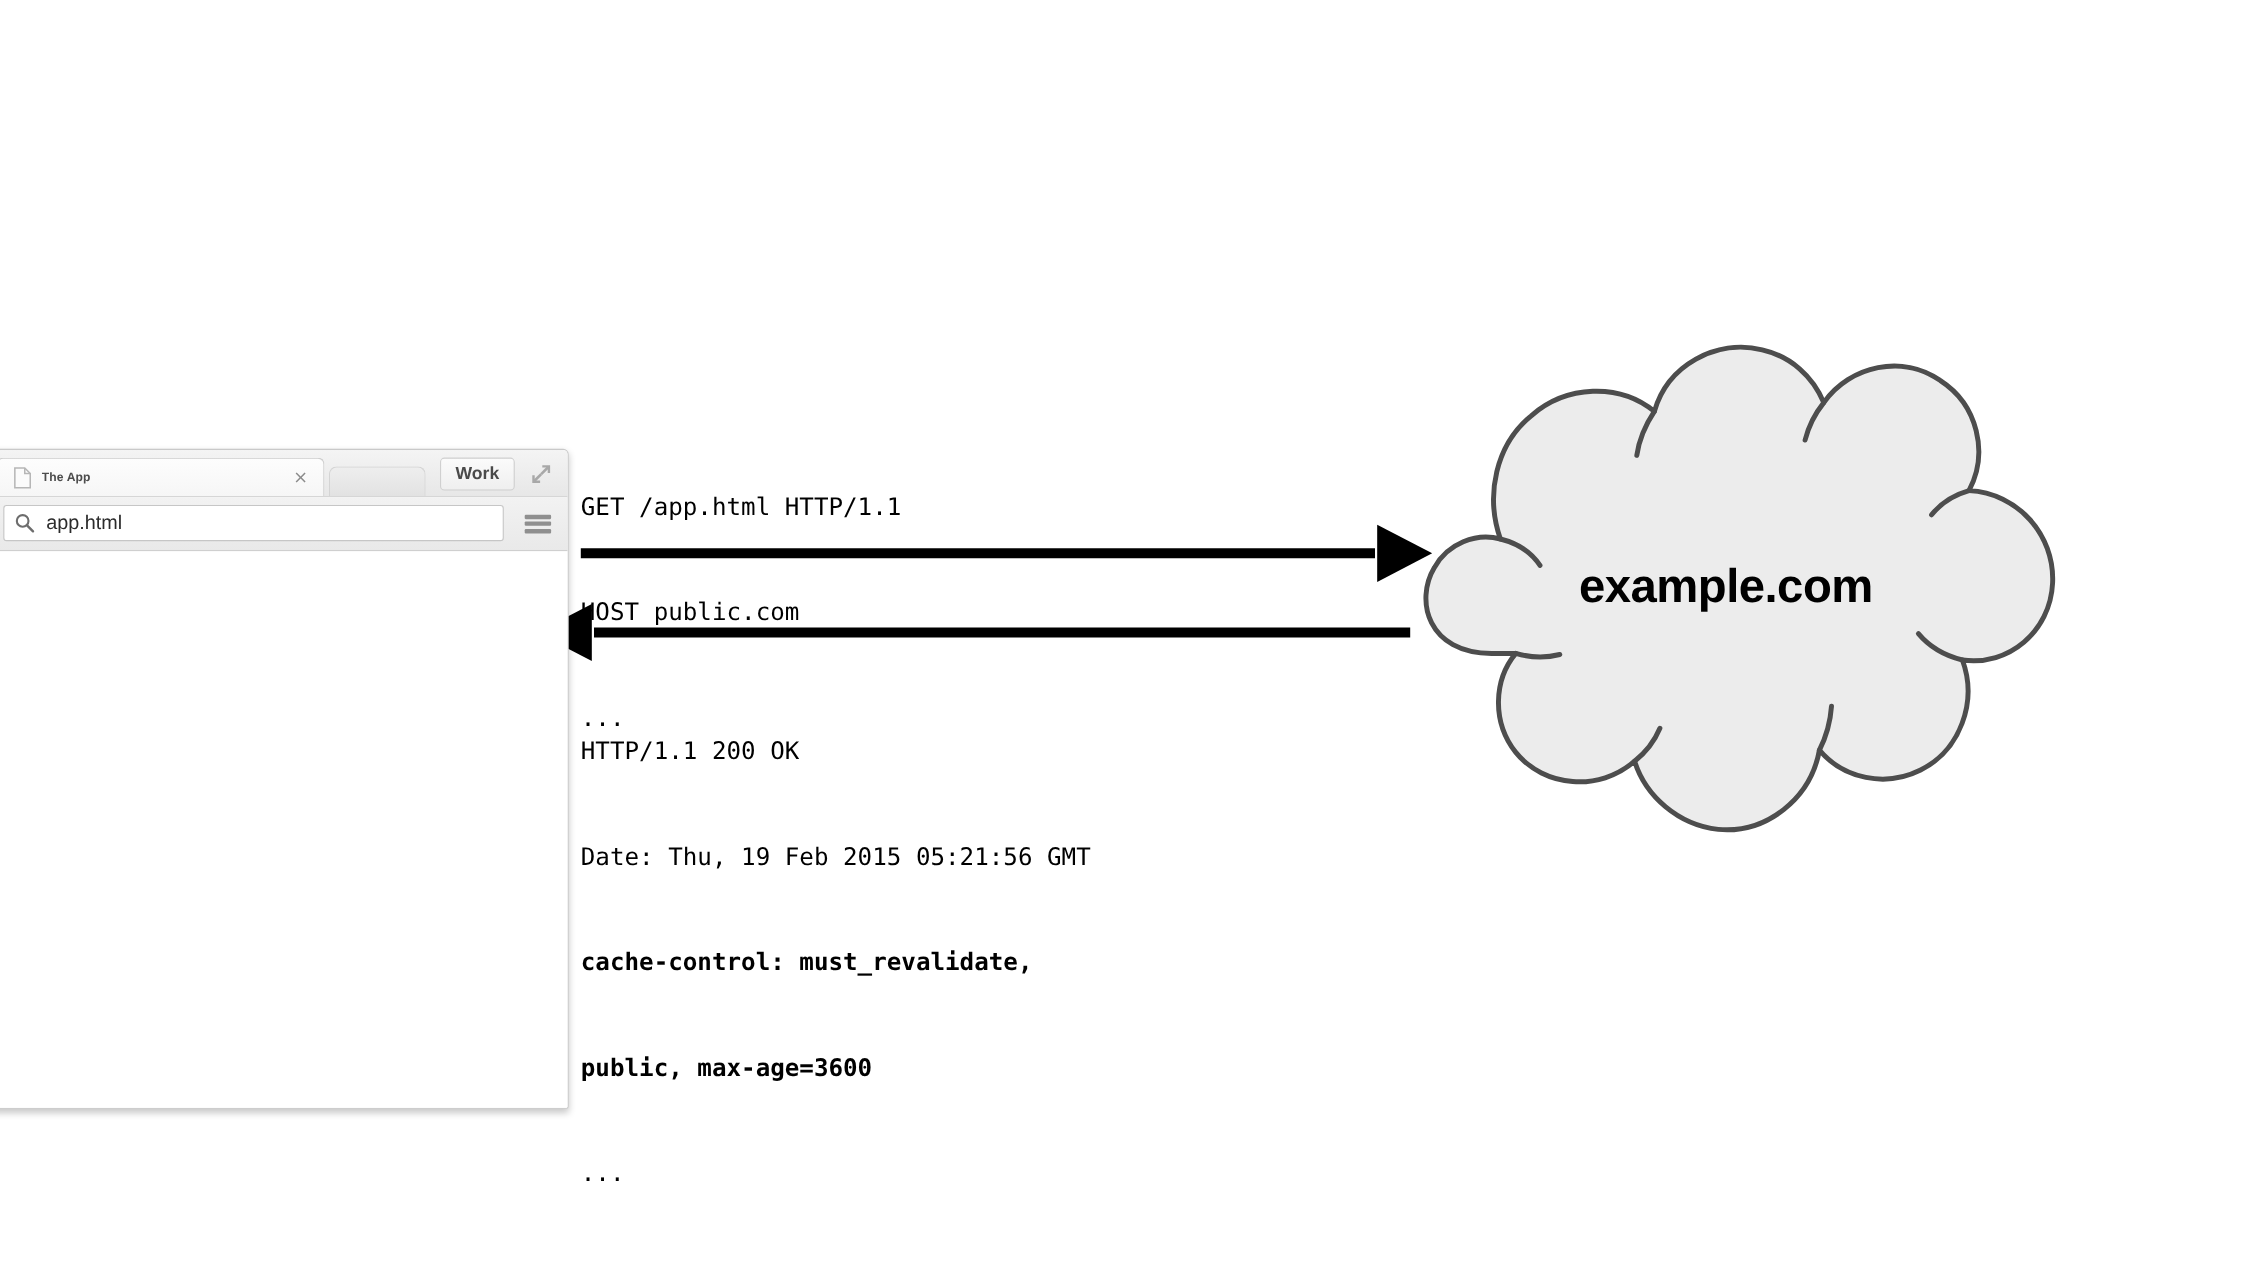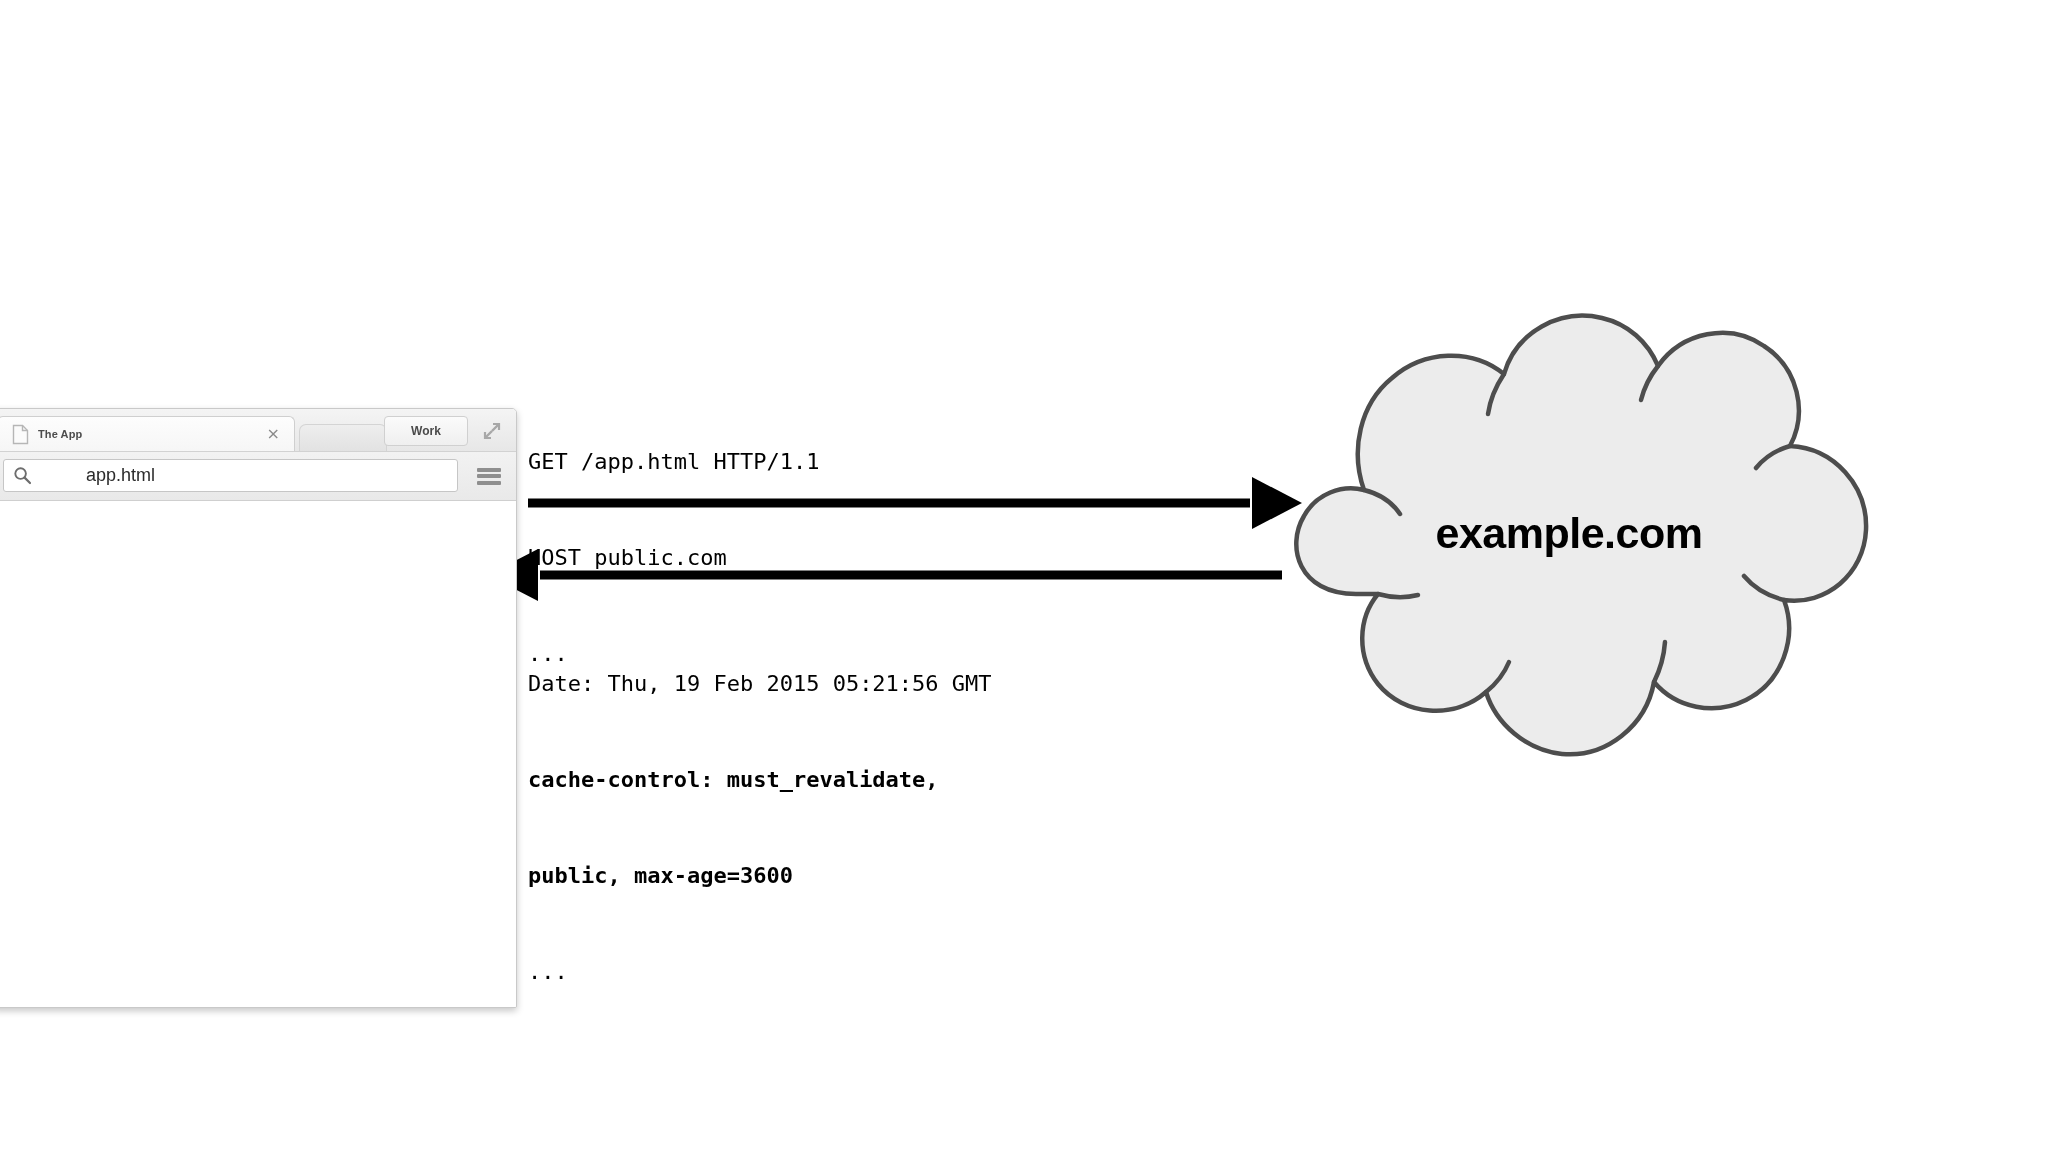"Work" .profile-button { font-size: 12px -> 16px; width: 84px -> 68px }
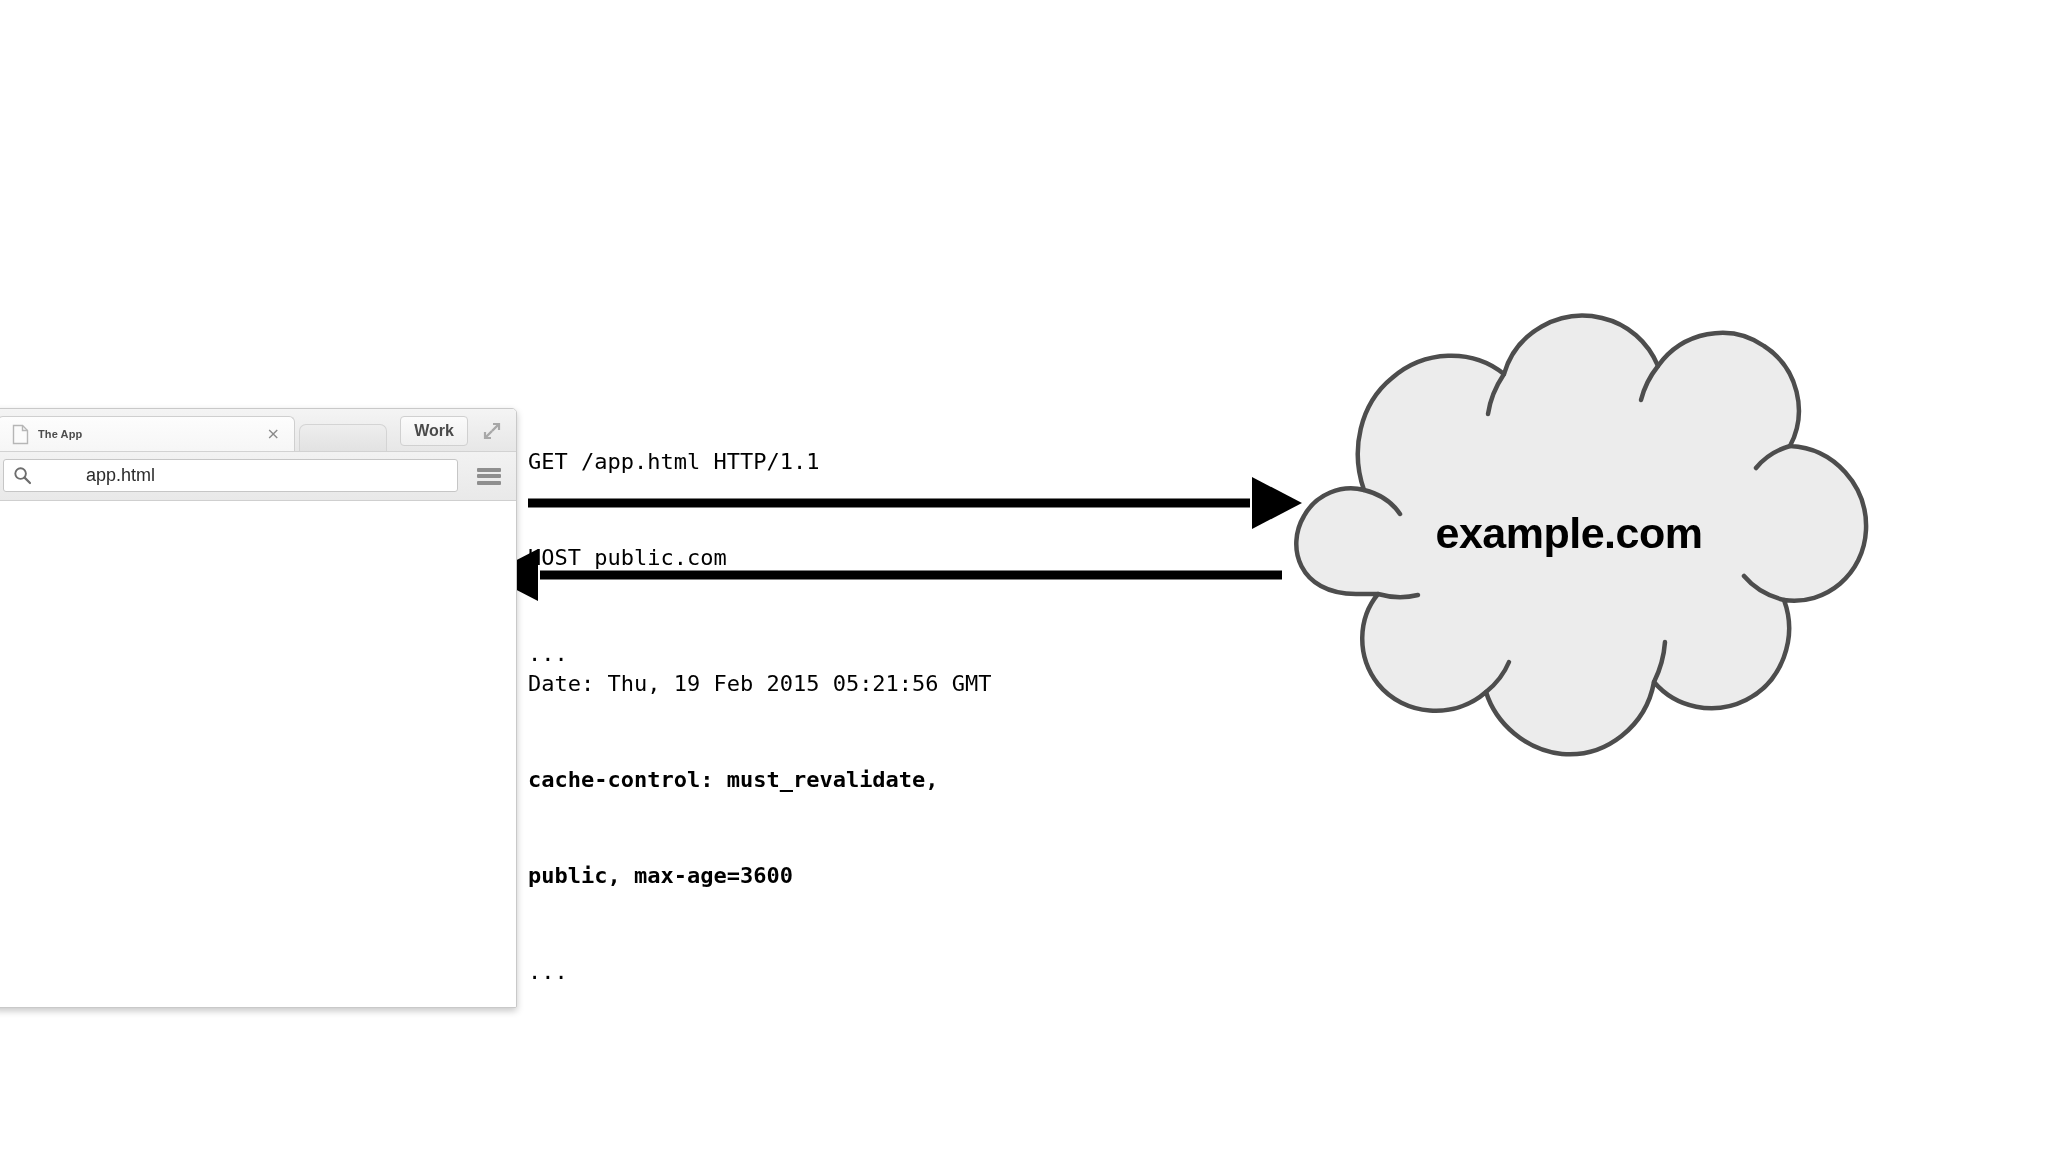"app.html" .omnibox { gap: 44px -> none }
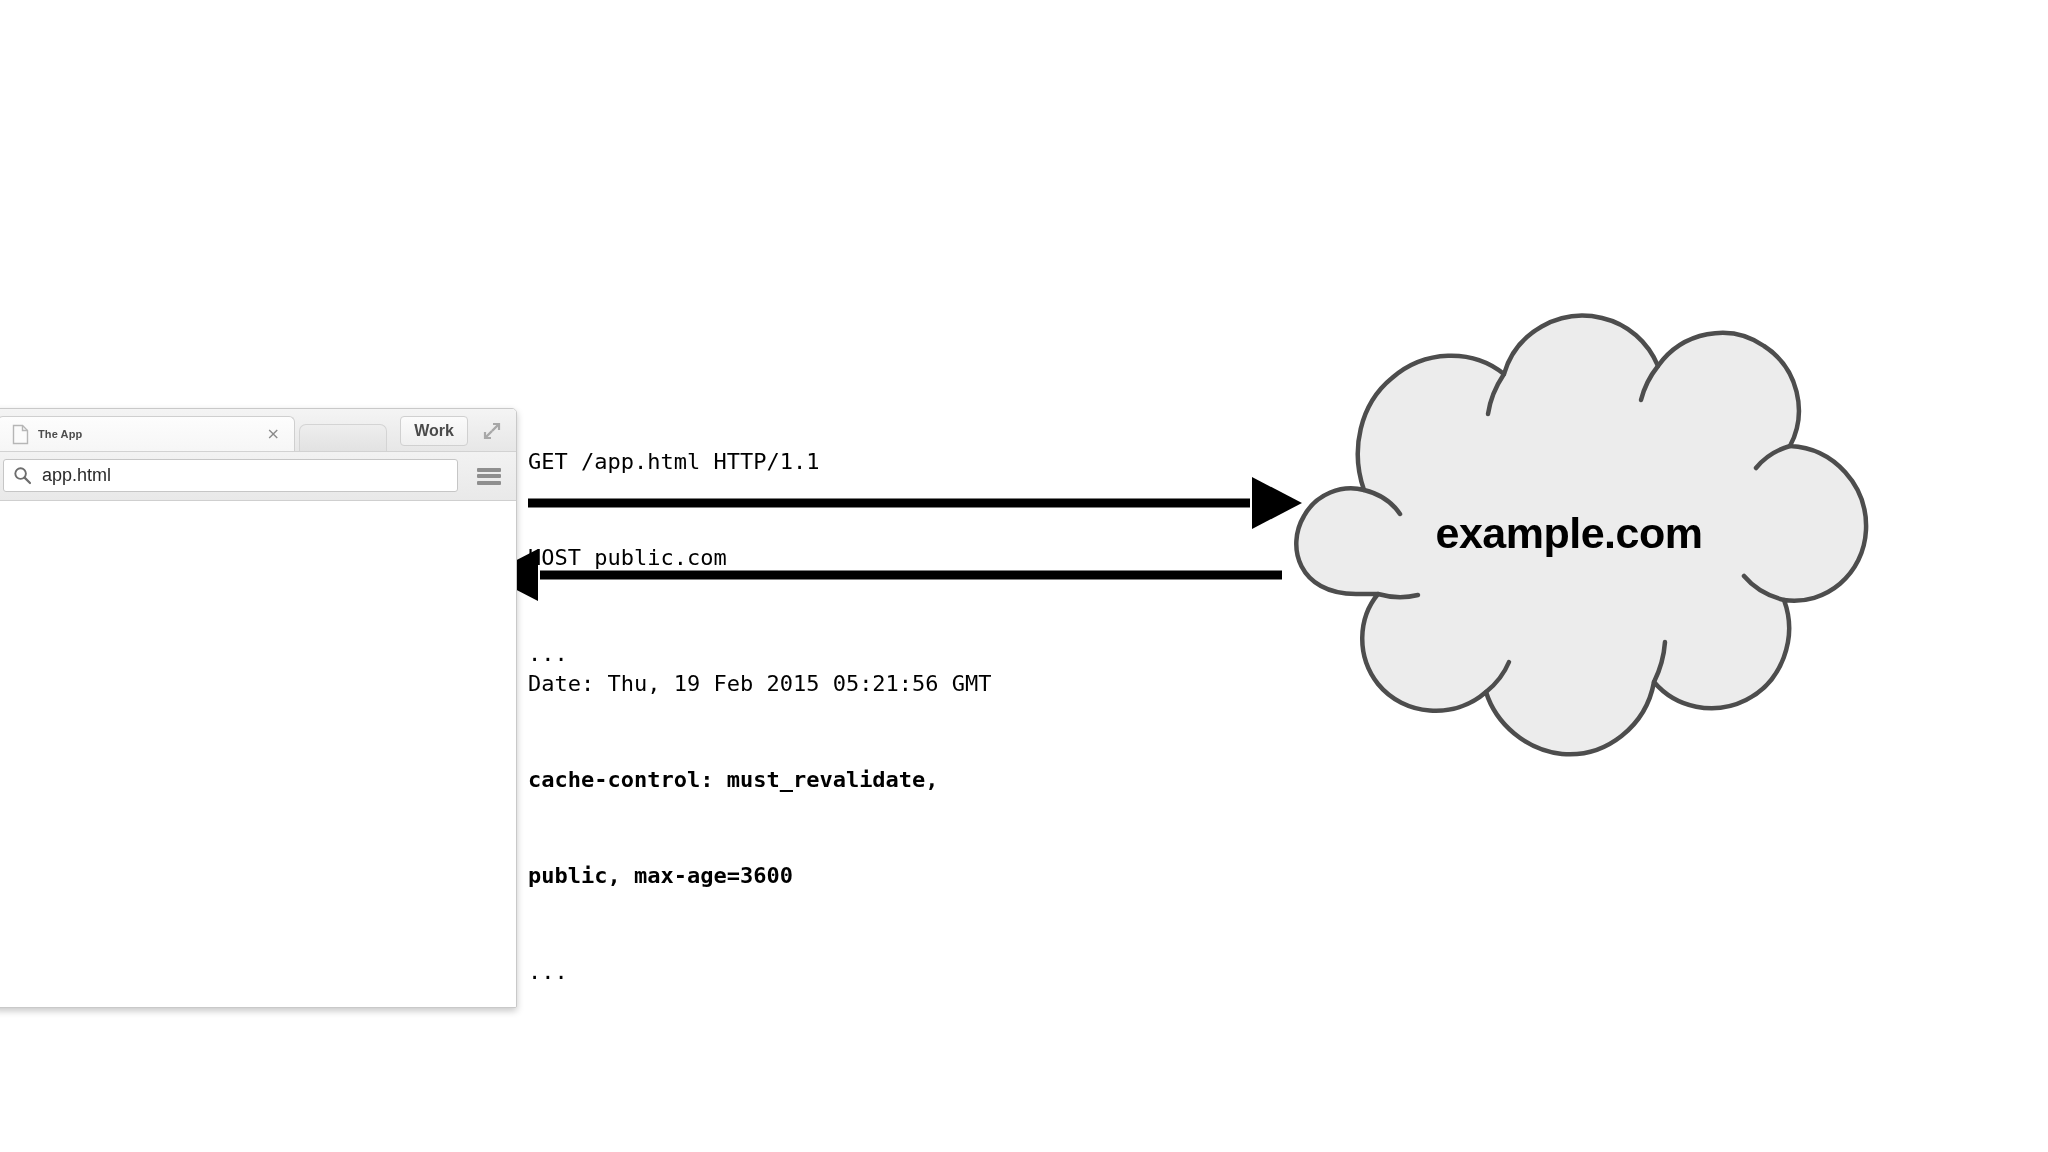"HTTP/1.1 200 OK" div { html: none -> <div>HTTP/1.1 200 OK</div> }
